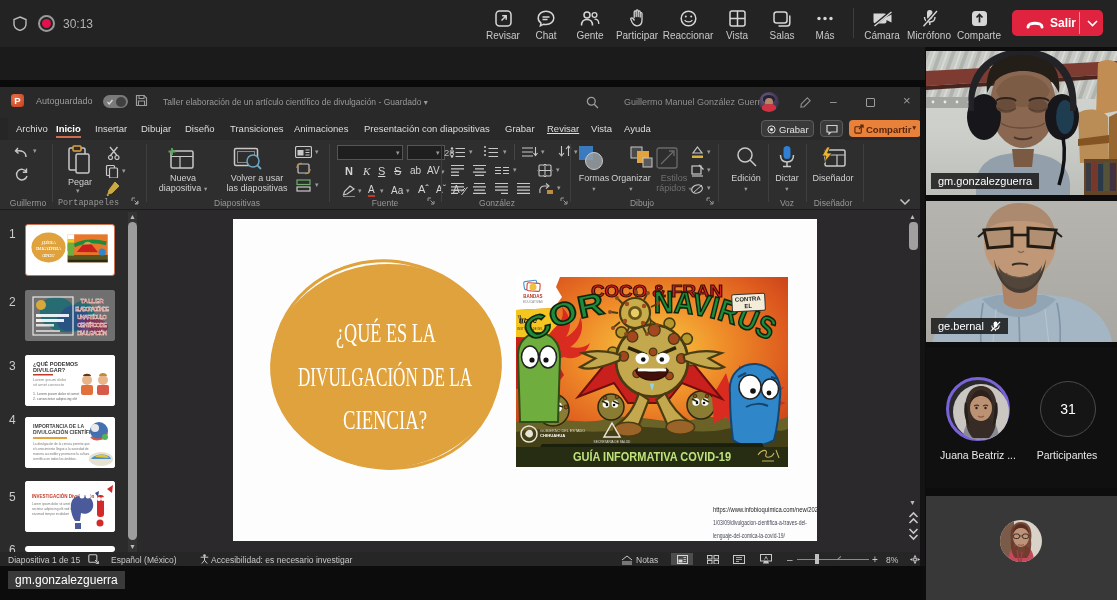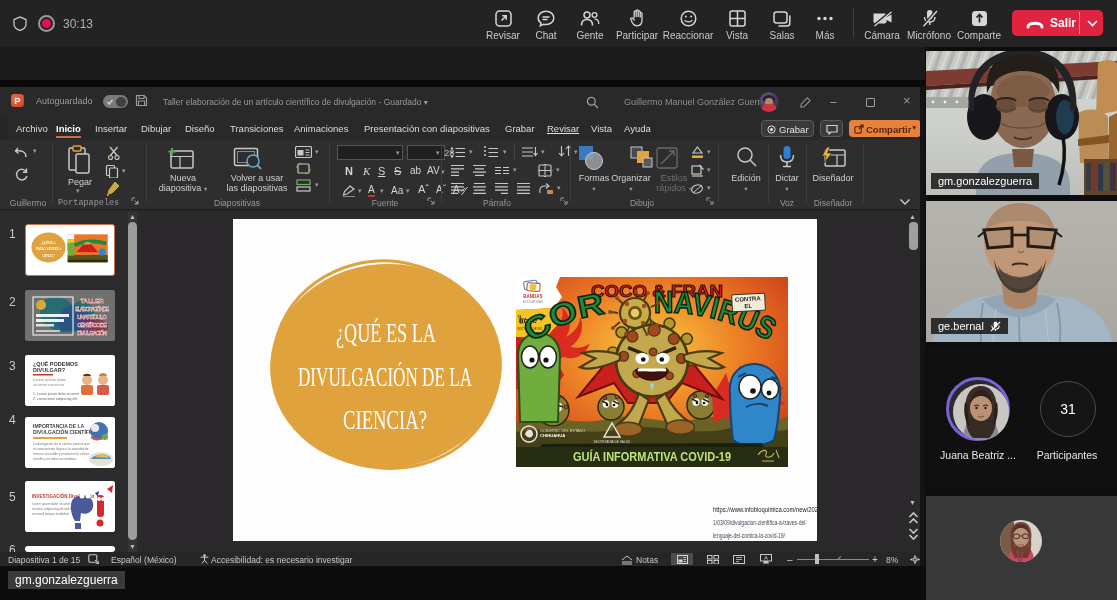"Párrafo" div.rlabel { text: Párrafo -> González }
